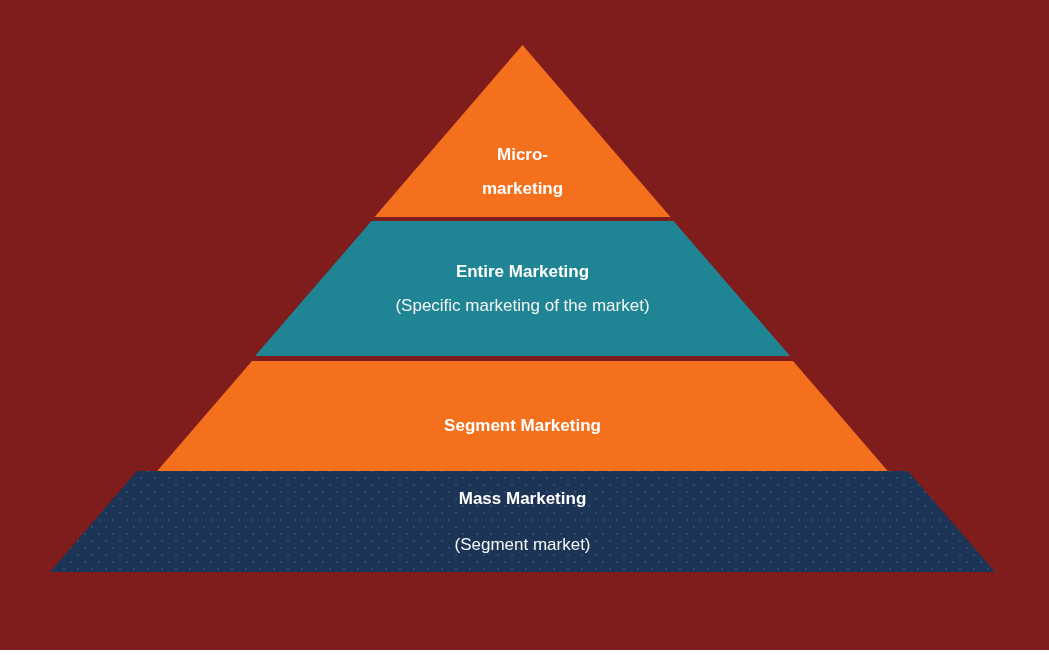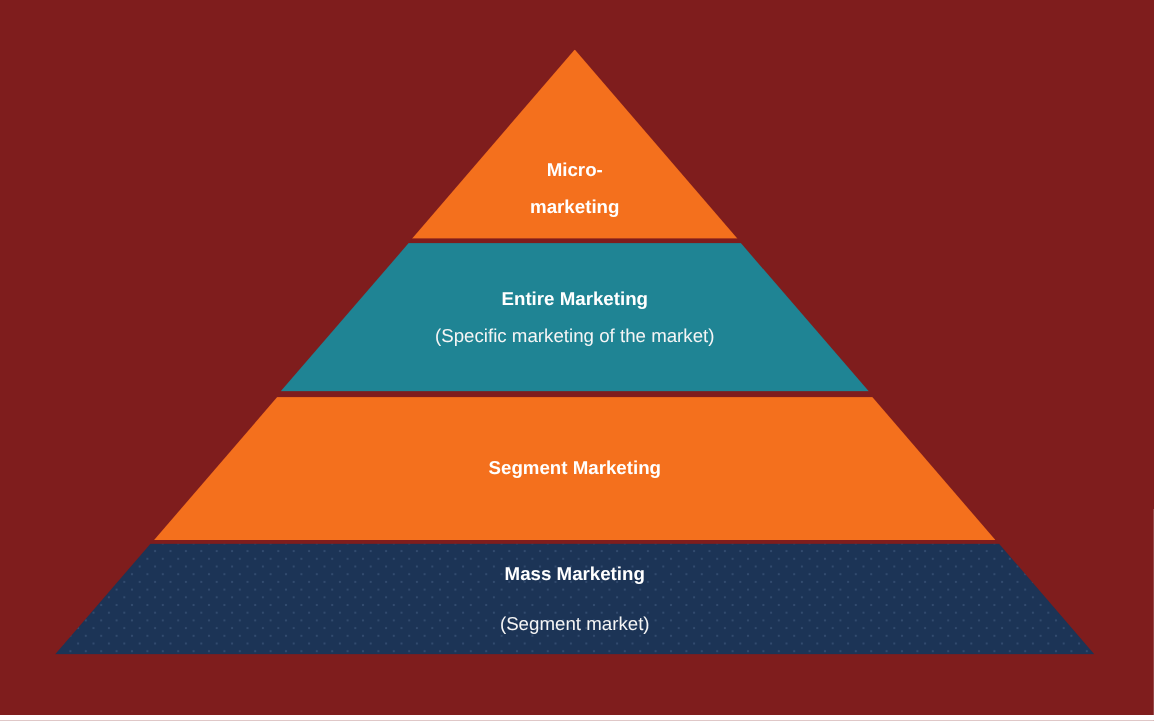"Mass Marketing" .level-4 { top: 449px -> 426px }
